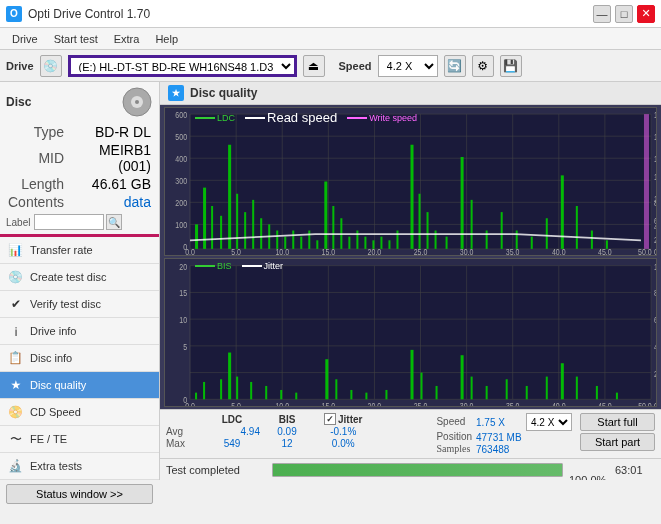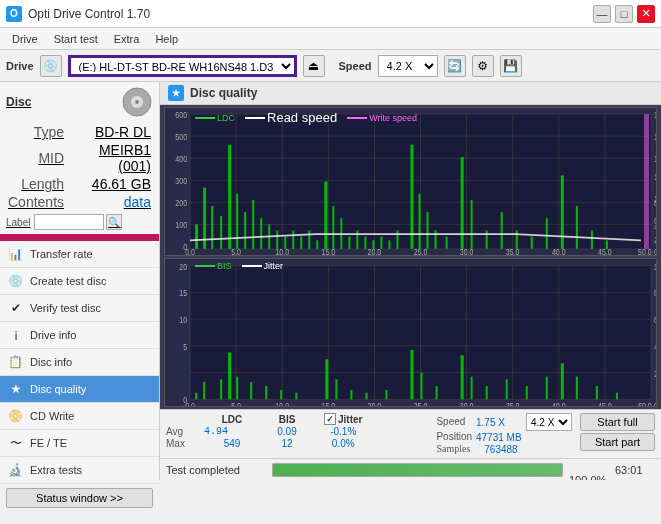"Disc" .disc-section { border-bottom: 7px solid #be185d -> 3px solid #be185d; text-decoration: underline -> none }
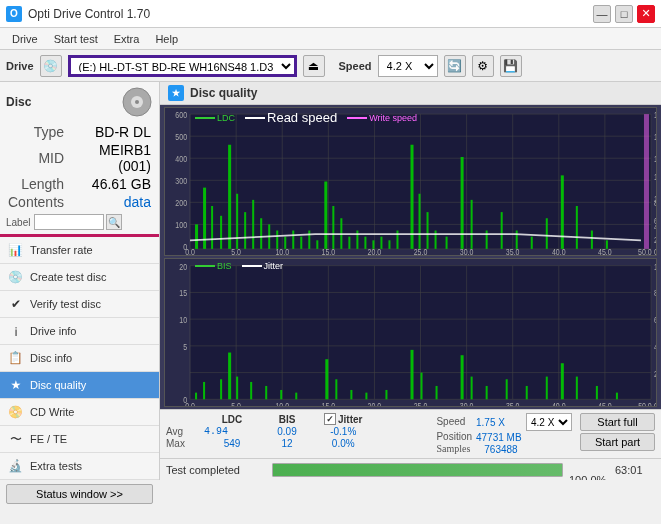"CD Write" span { text: Write -> Speed }
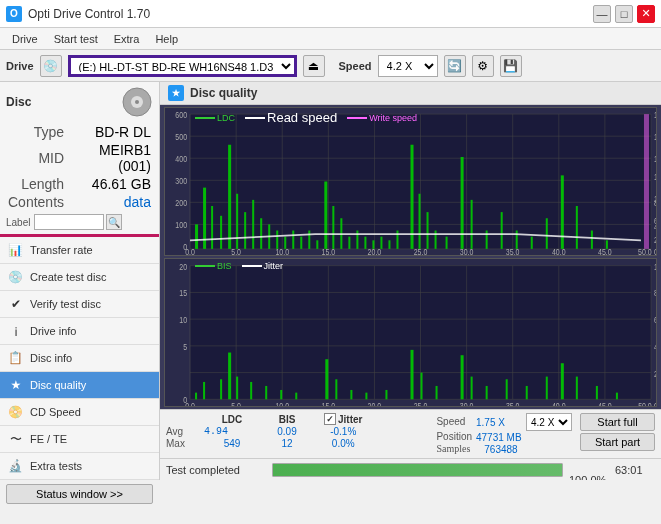"4.94" td.blue-val { font-family: Liberation Mono, monospace -> none; text-align: left -> right }
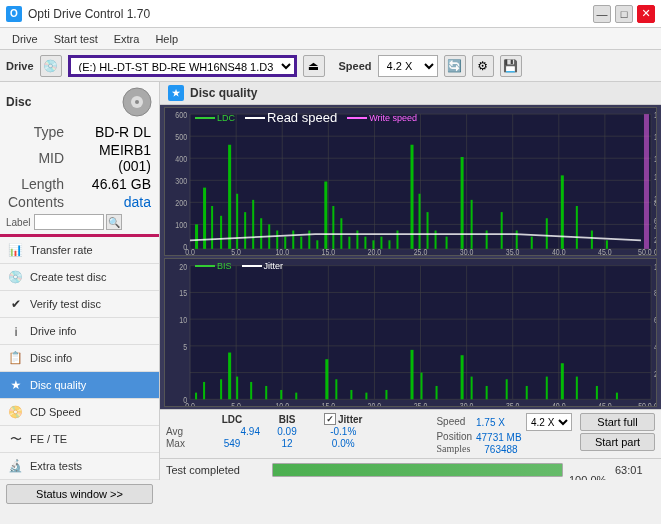"763488" td { text-align: center -> none }
